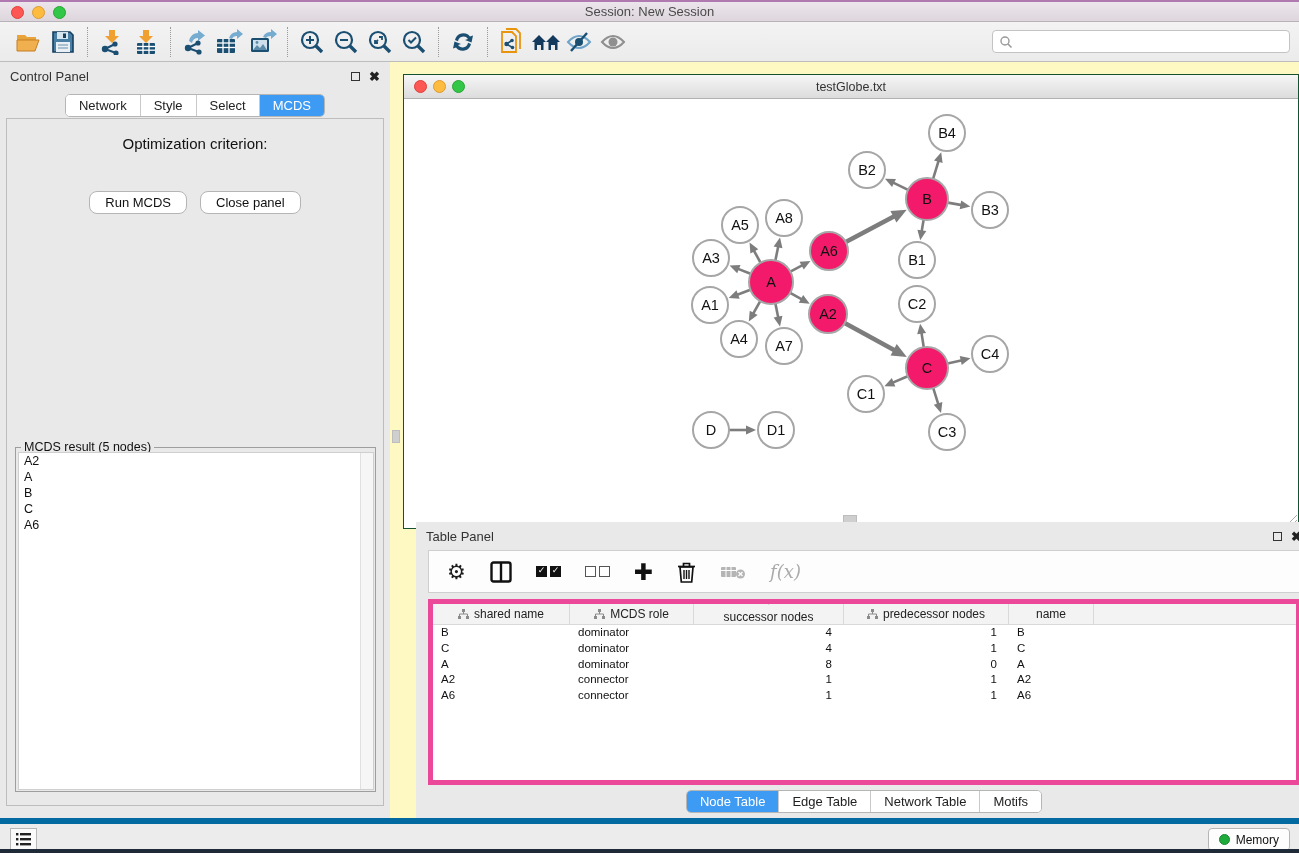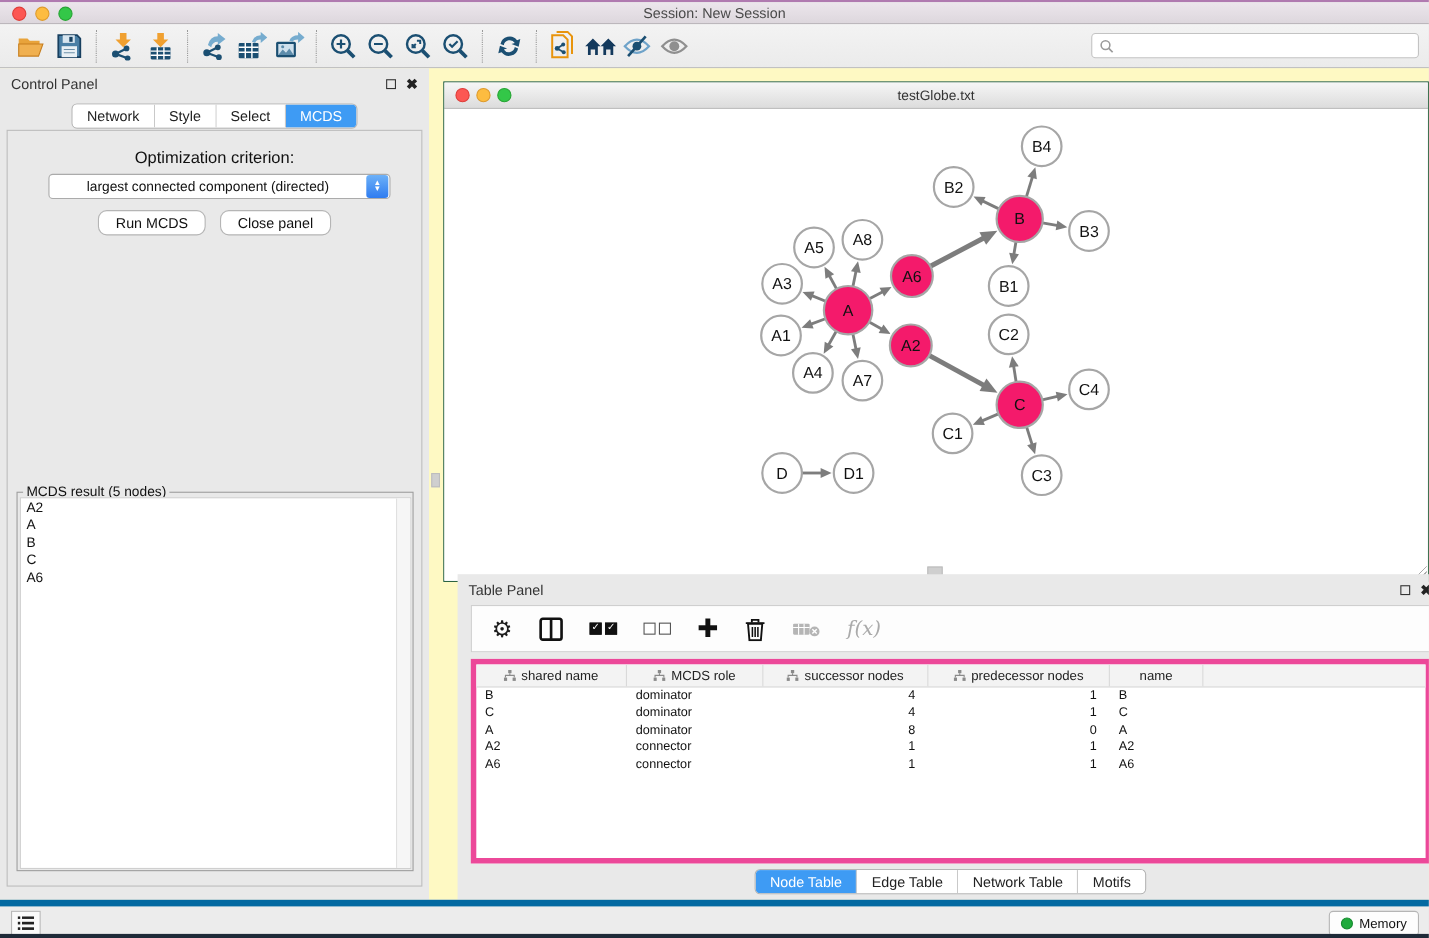"largest connected component (directed)" div.criterion { html: <div> <span>largest connected component (directed)</span> <span> <span>▲</span> <span>▼</span> </span> </div> -> none }
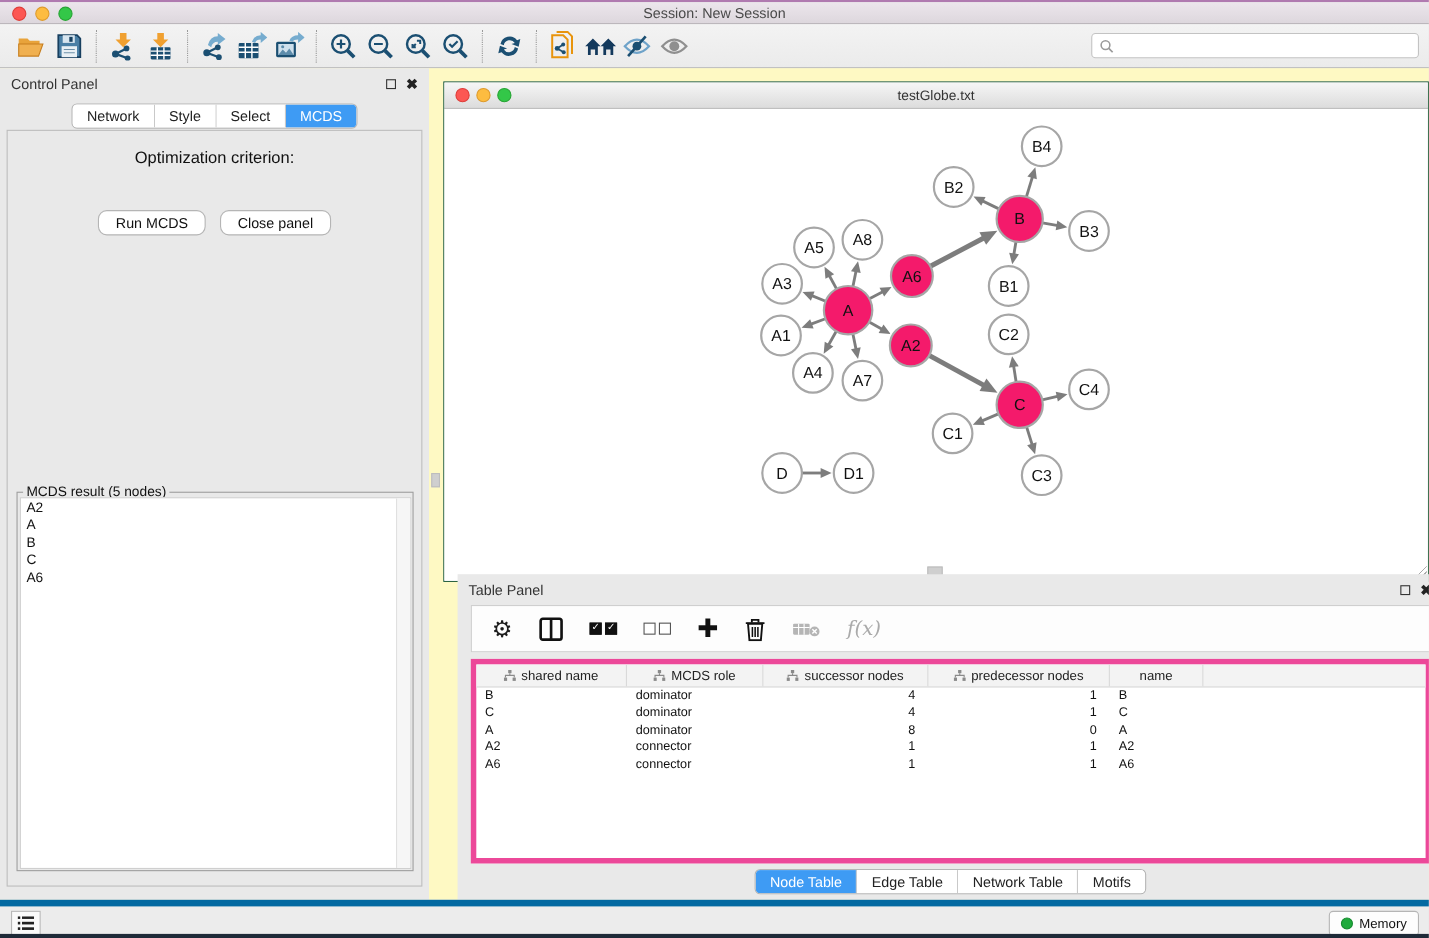"successor nodes" div.th-cell { flex-direction: none -> column }
